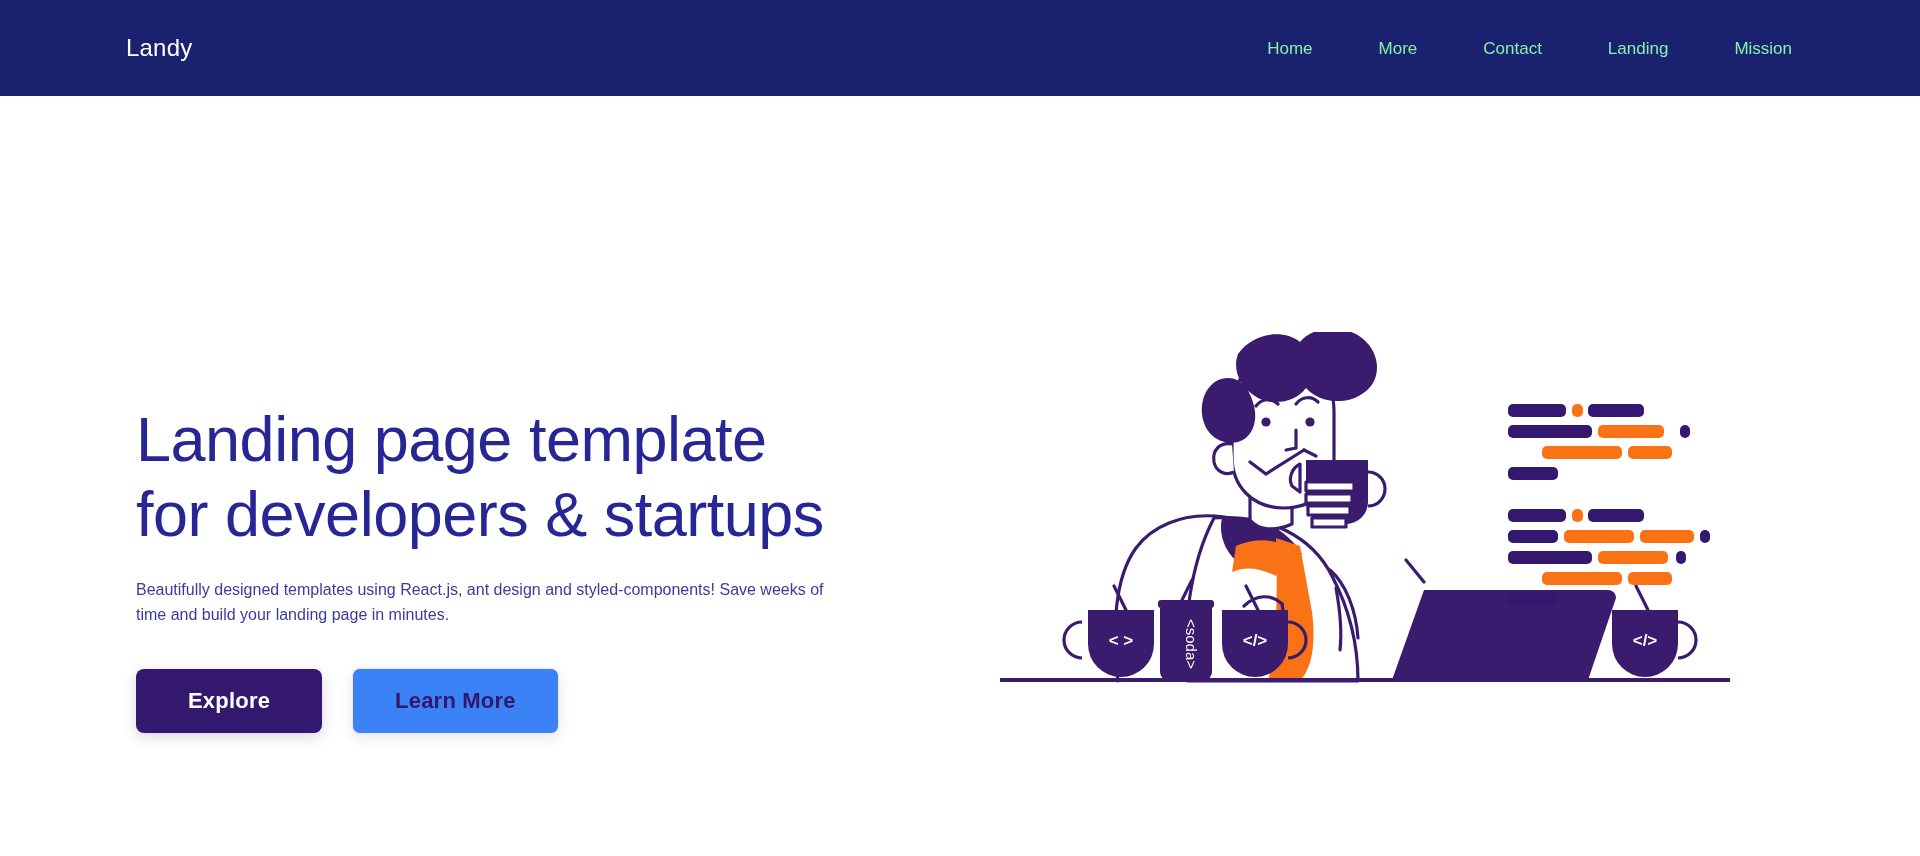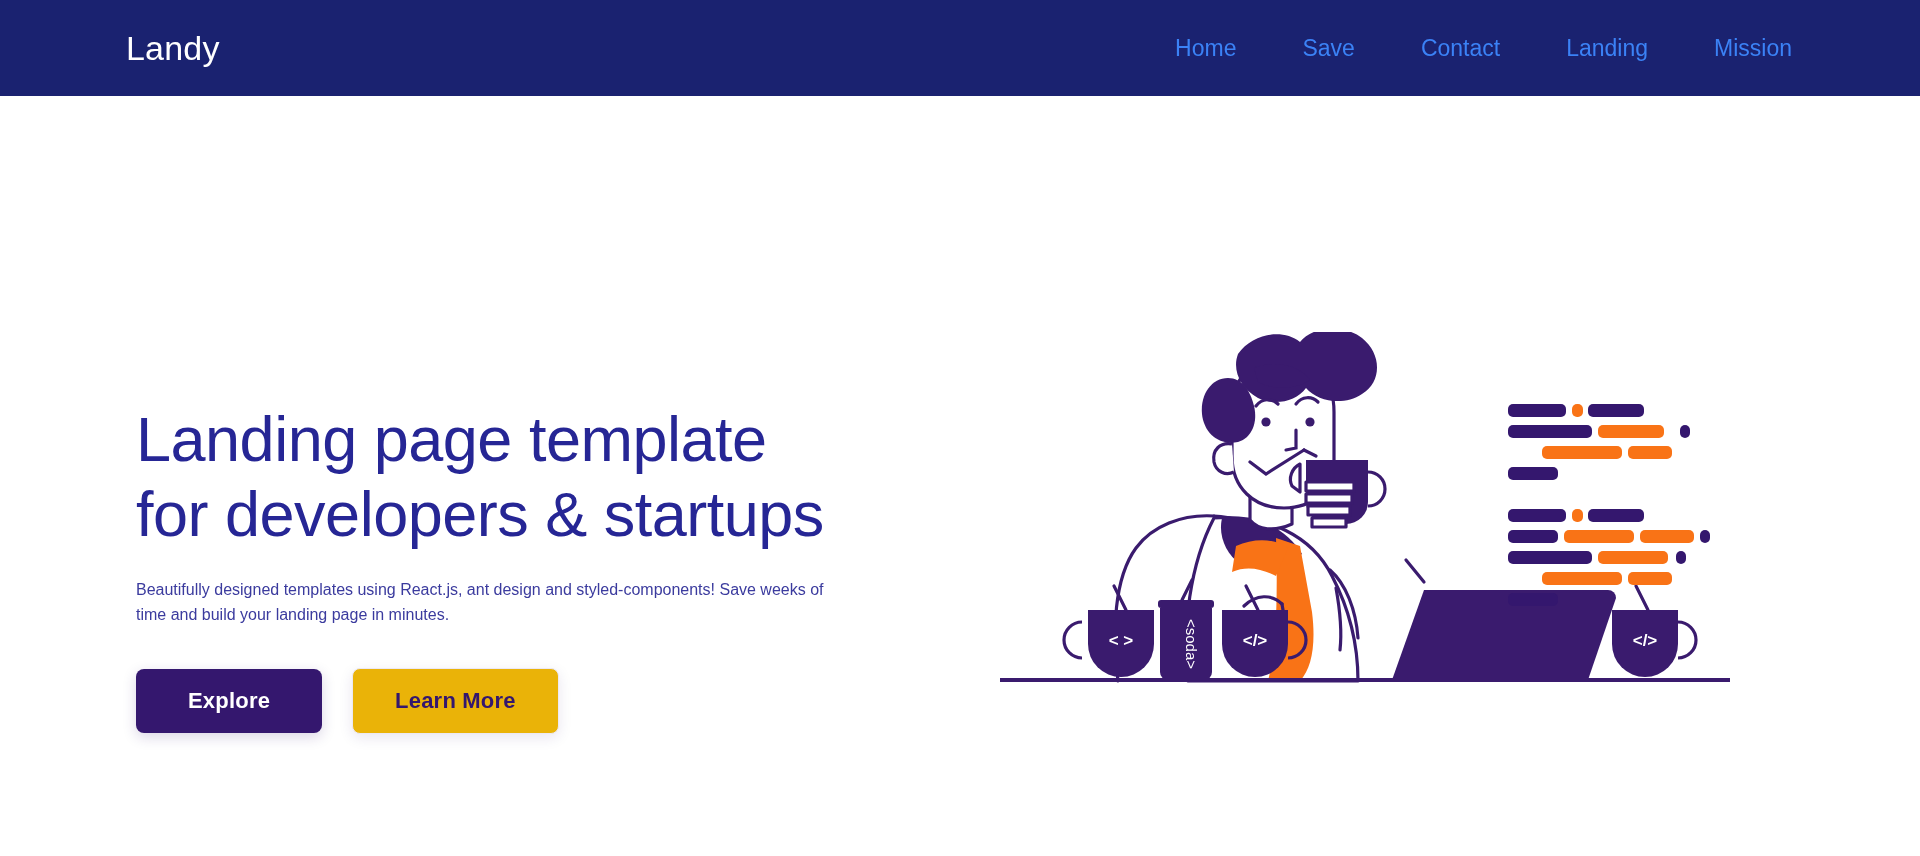"Landy" .logo { font-size: 34px -> 24px }
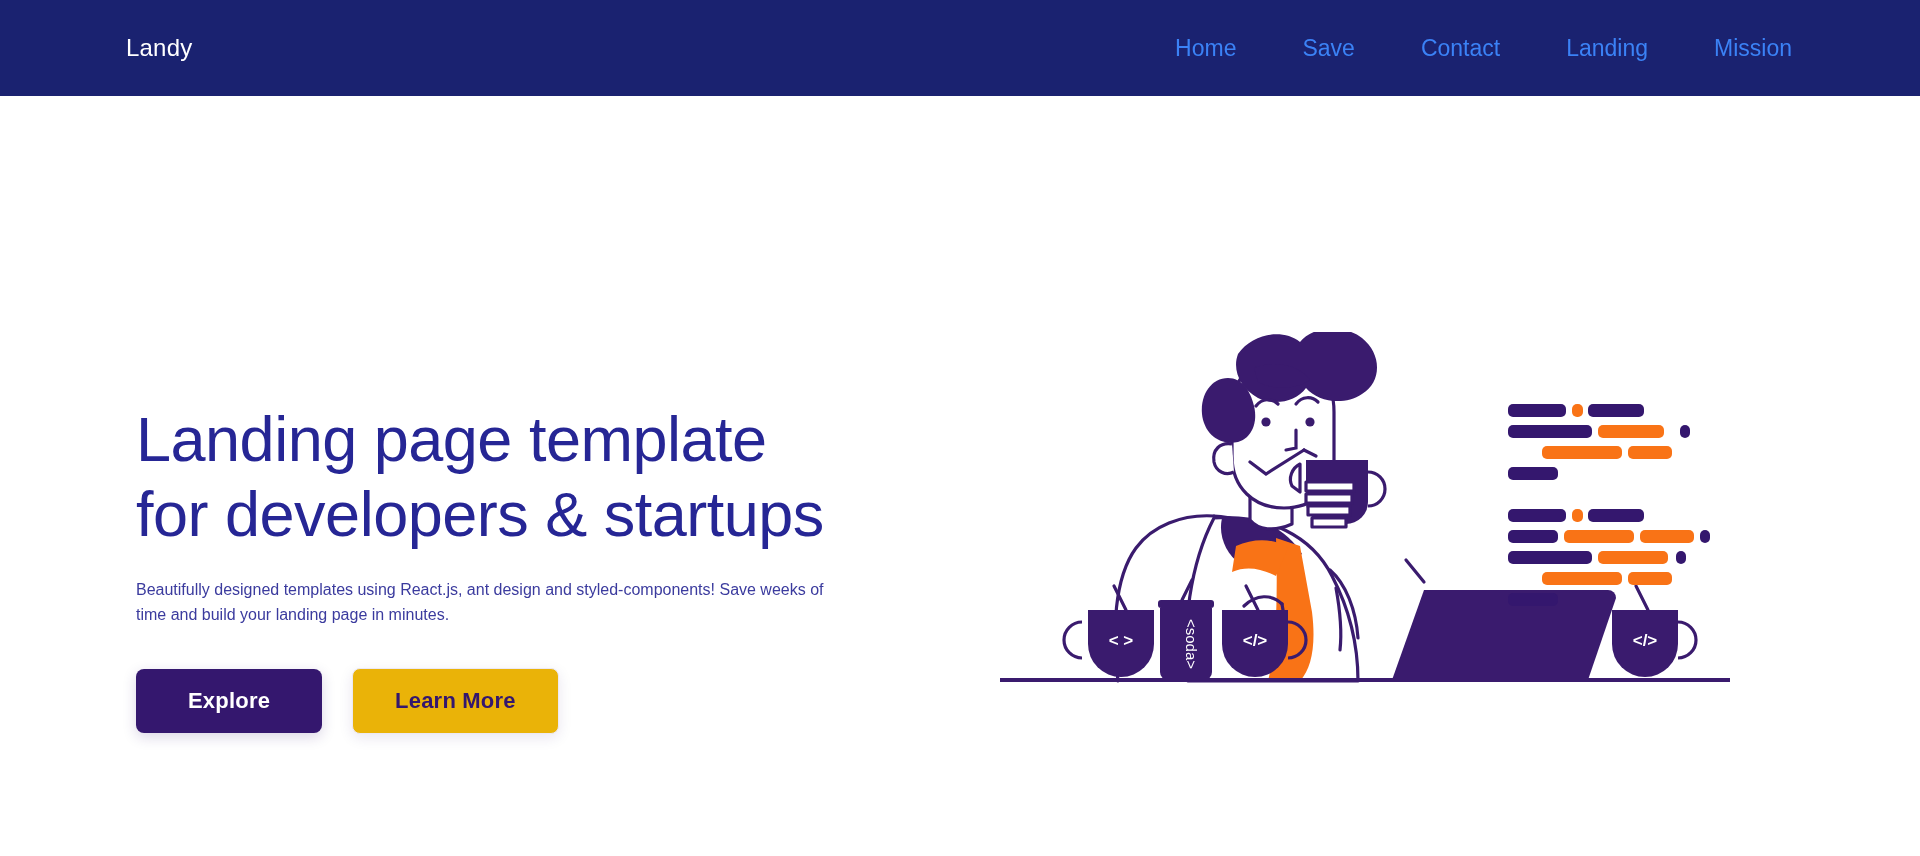"Home" .nav-item { color: #3b82f6 -> #86efac; font-size: 23px -> 17px }
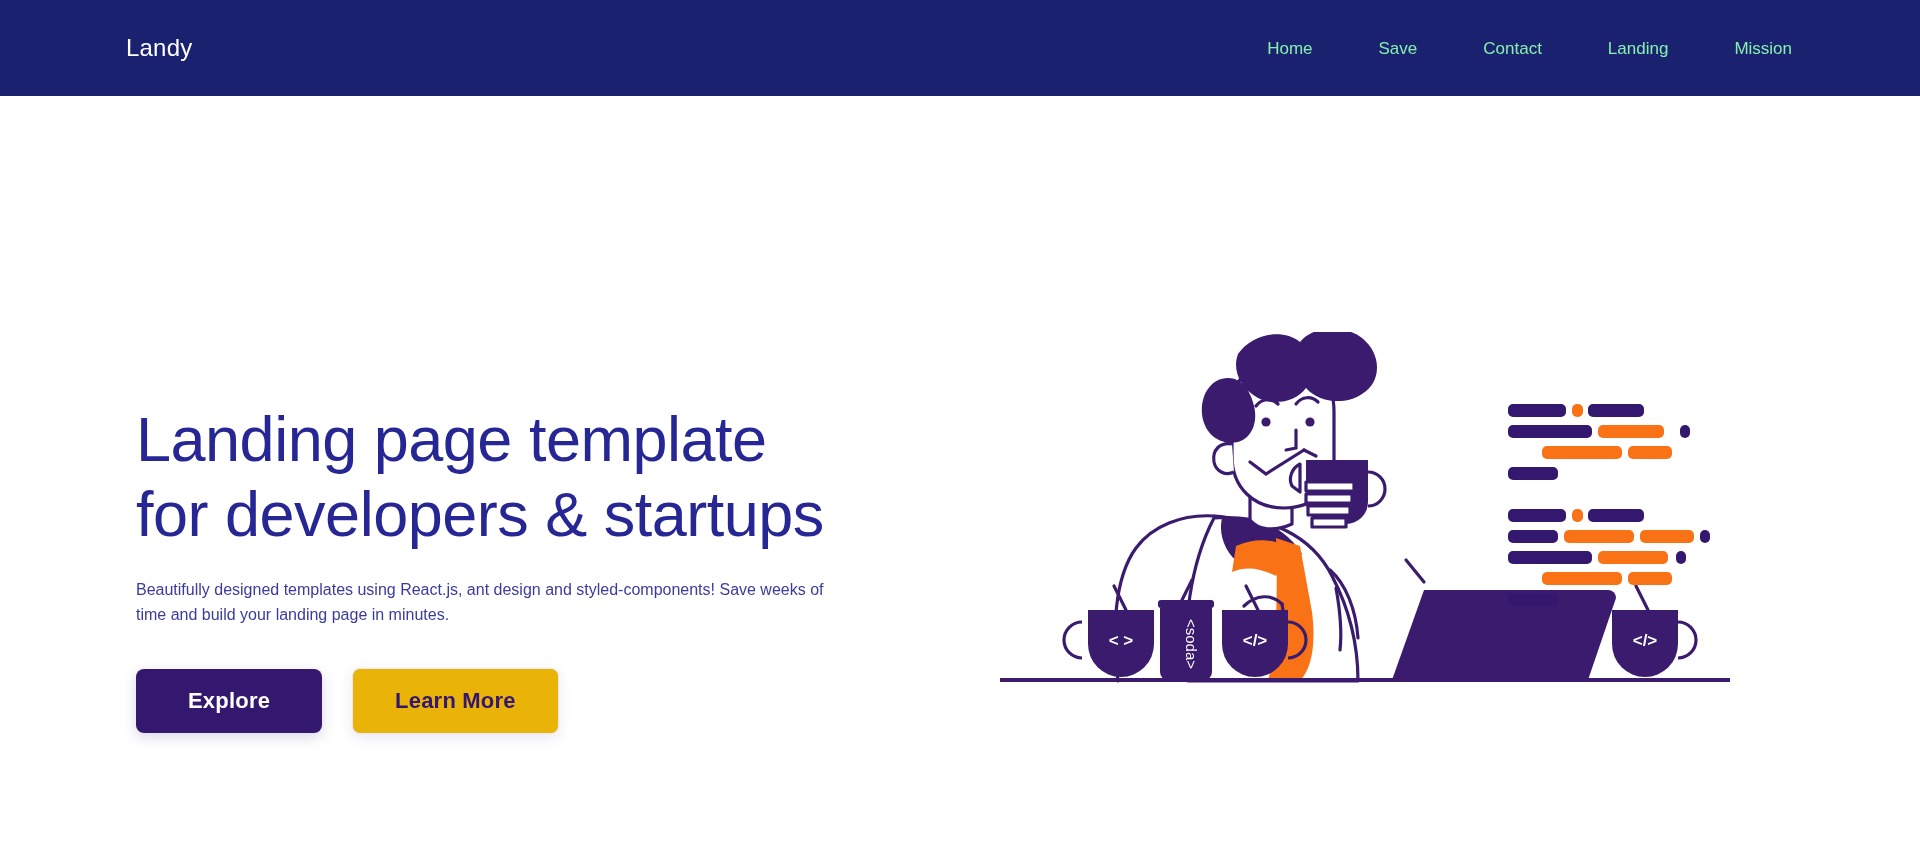"Save" span.nav-item { text: Save -> More }
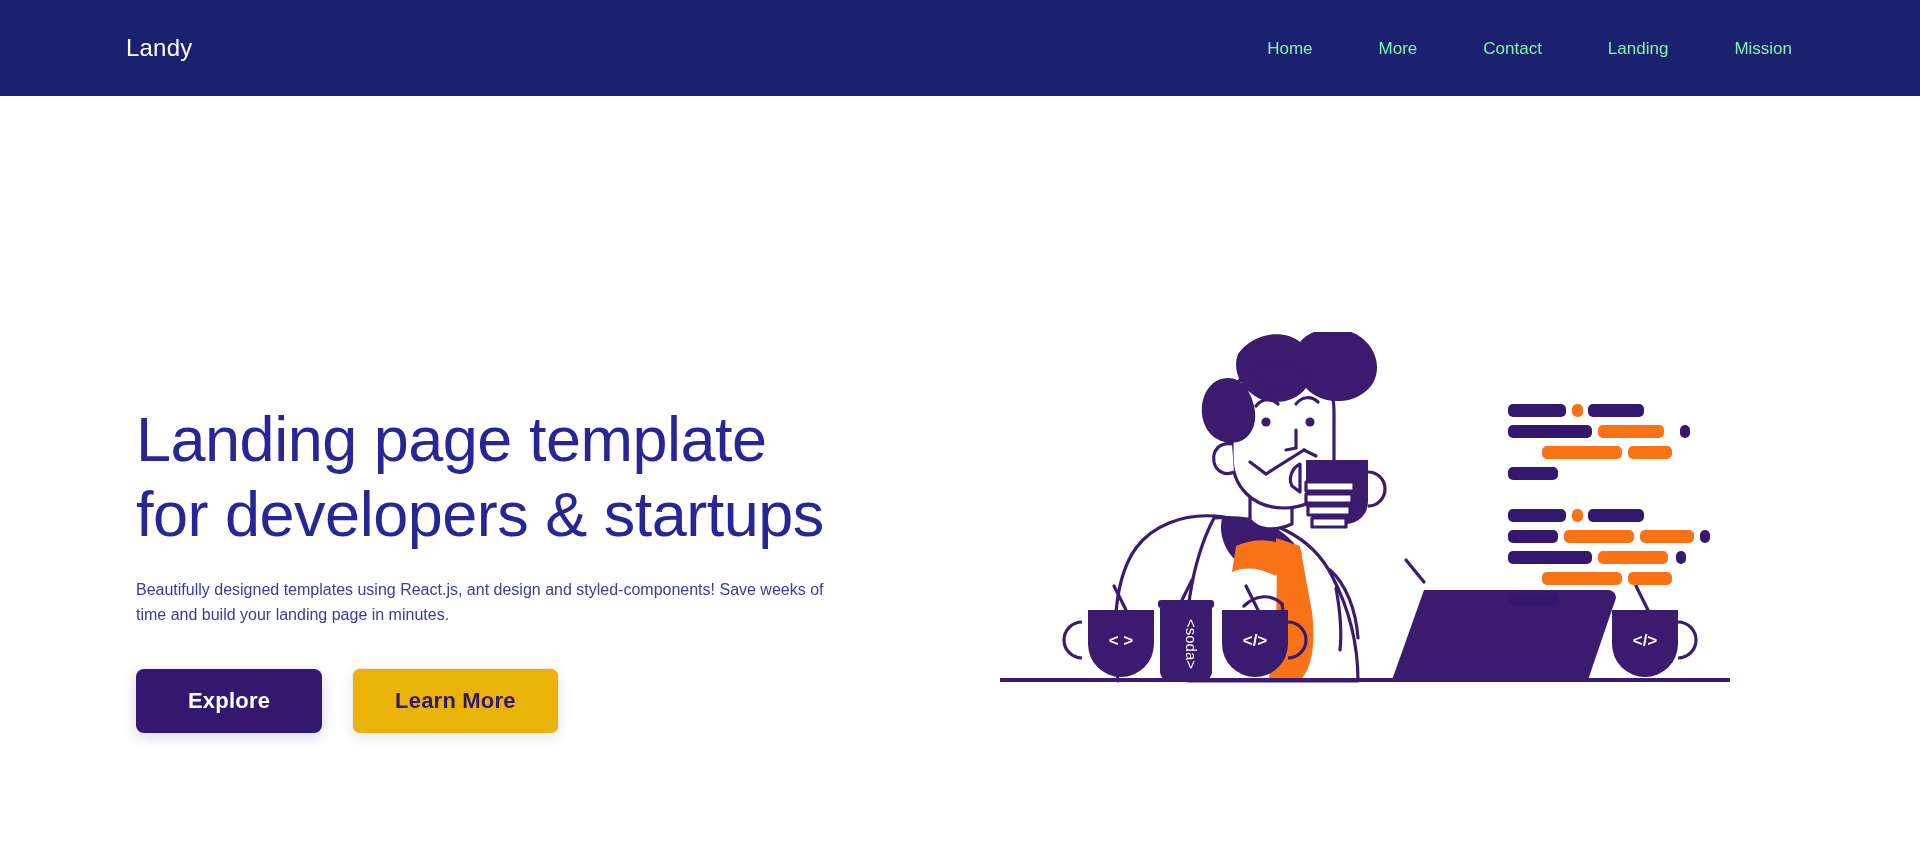"Learn More" .btn-secondary { background: #eab308 -> #3b82f6 }
